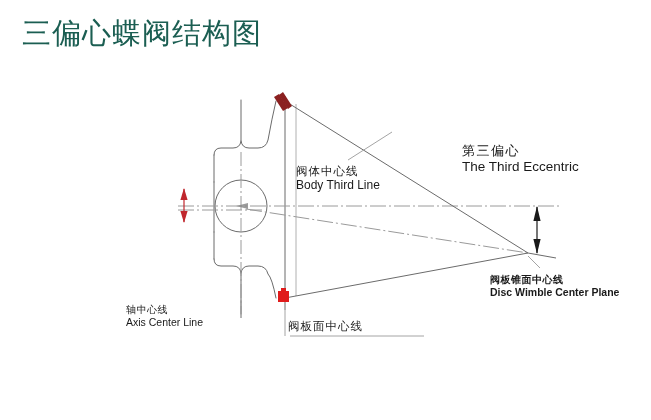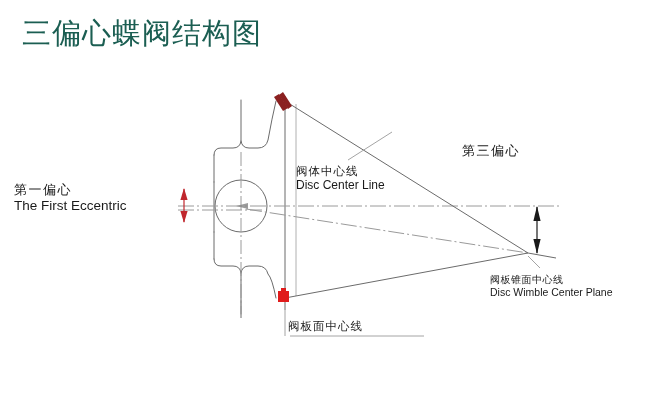"The Third Eccentric" span.en { html: none -> <span>The Third Eccentric</span> }
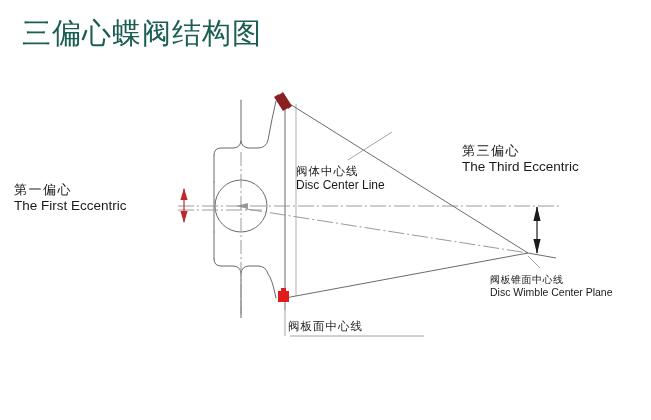"第一偏心" div.lbl { html: <div> <span>第一偏心</span> <span>The First Eccentric</span> </div> -> none }
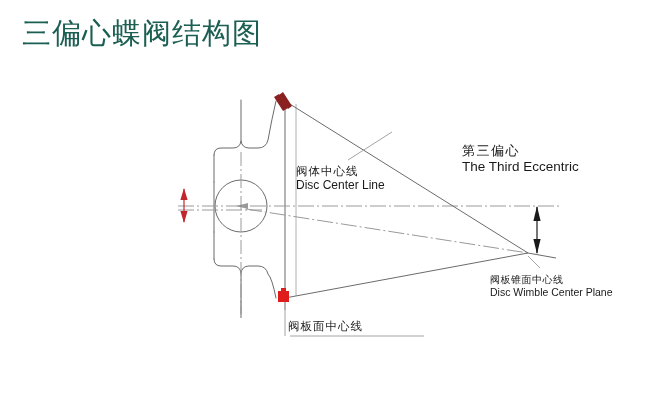"Disc Center Line" span.en { text: Disc Center -> Body Third }
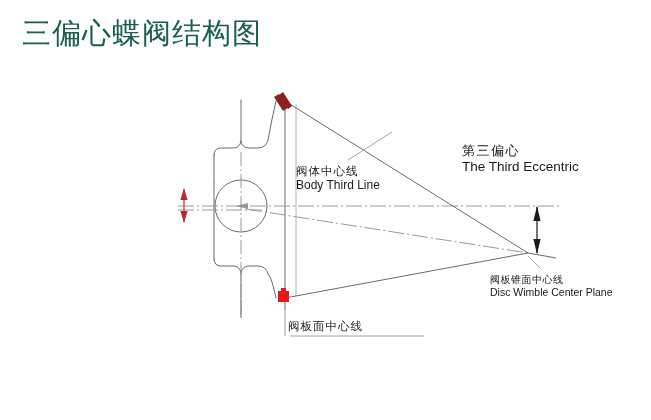"阀板锥面中心线" #label-disc-wimble-line { font-weight: none -> bold }
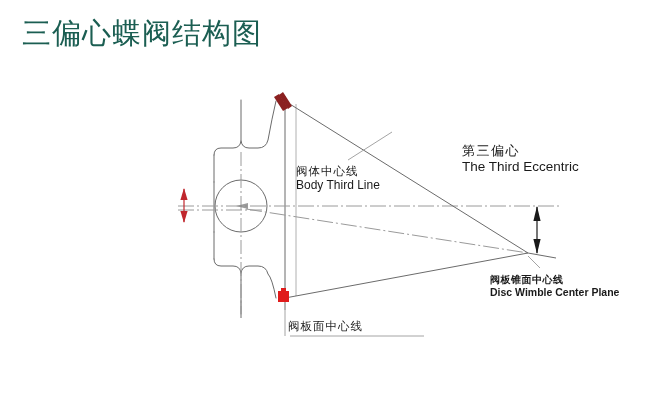"轴中心线" div.lbl { html: none -> <div> <span>轴中心线</span> <span>Axis Center Line</span> </div> }
